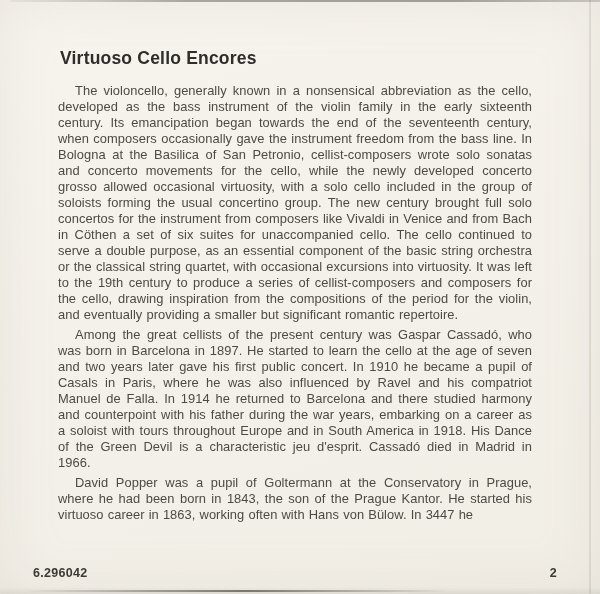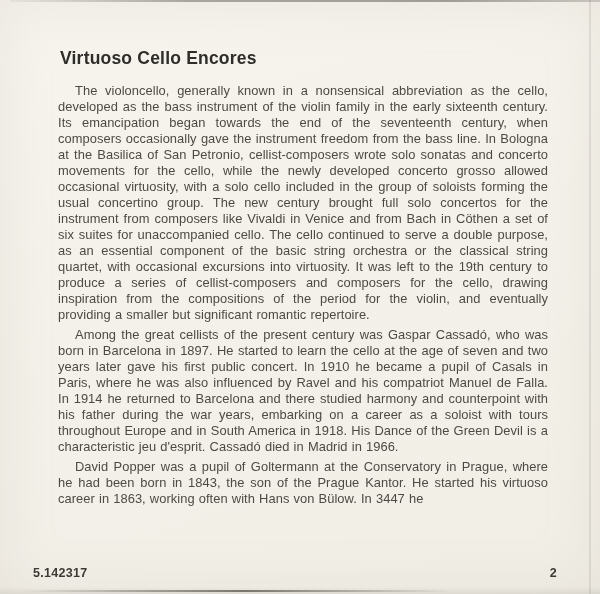"The violoncello, generally known in" p.body-para { margin: 0 0 4px 0 -> 0 16px 4px 0 }
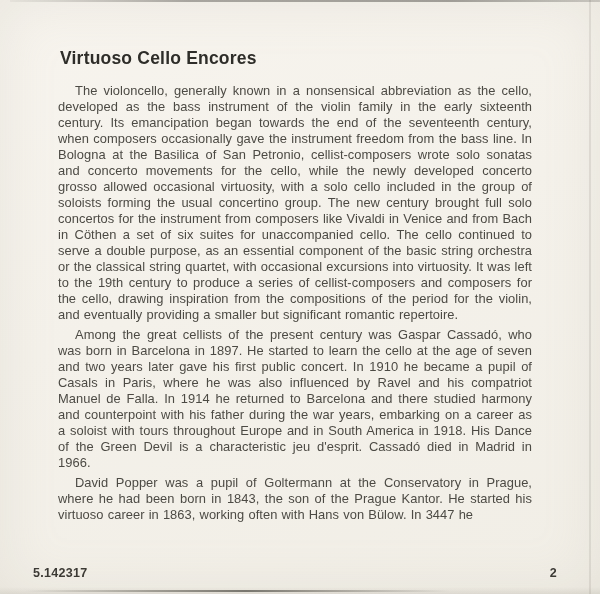"5.142317" span { text: 5.142317 -> 6.296042 }
